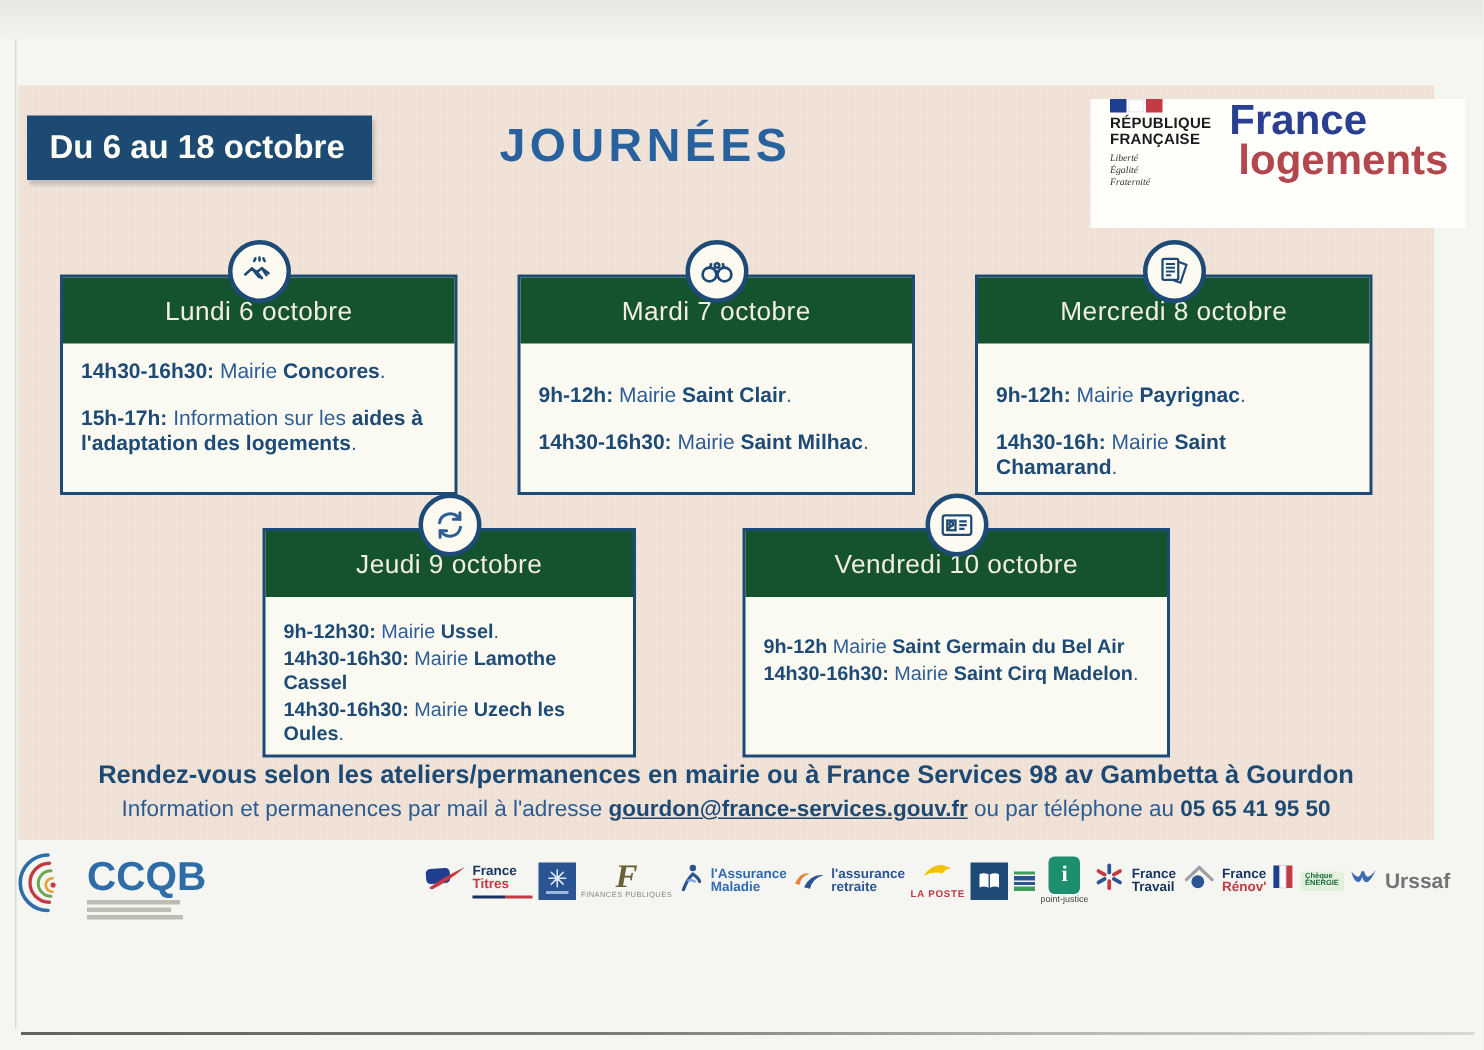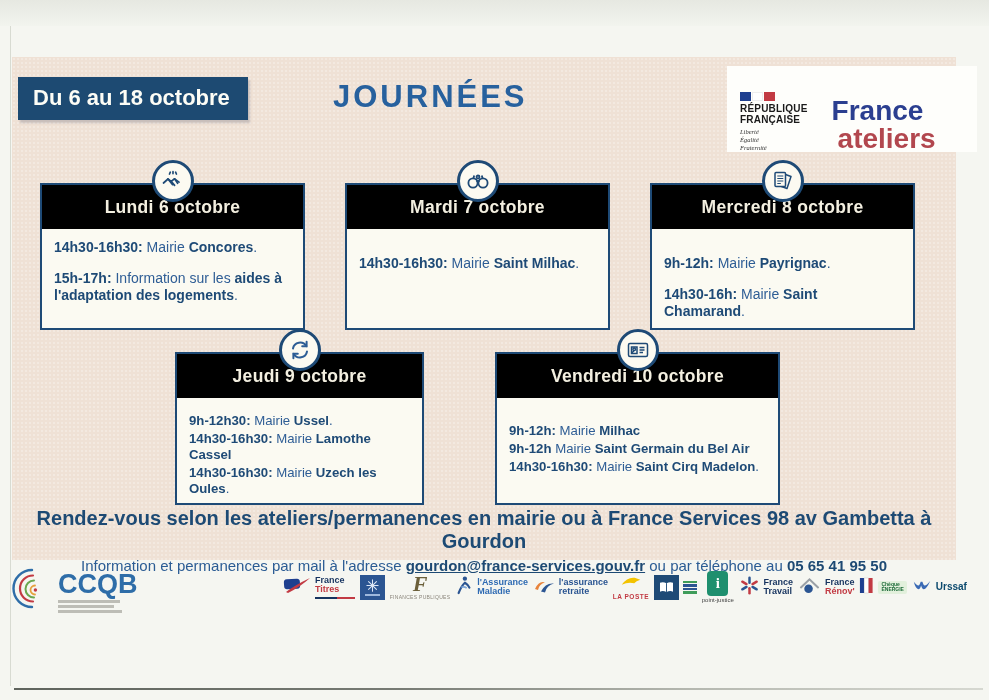"RÉPUBLIQUE" .brand-box { align-items: flex-end -> flex-start; gap: 24px -> 12px }
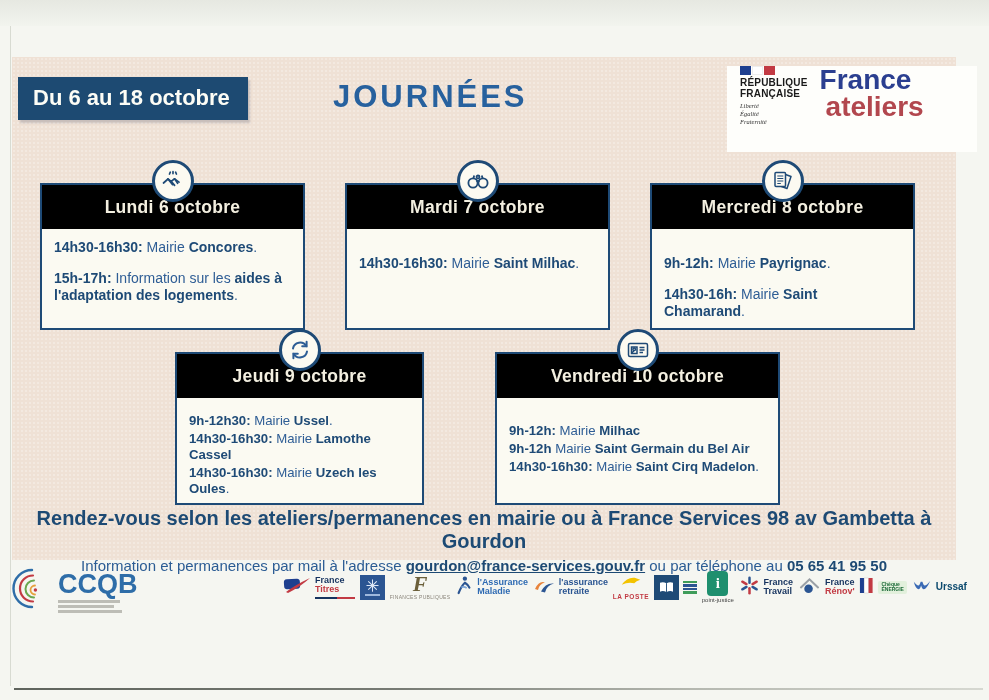"ateliers" div.fs2 { text: ateliers -> logements }
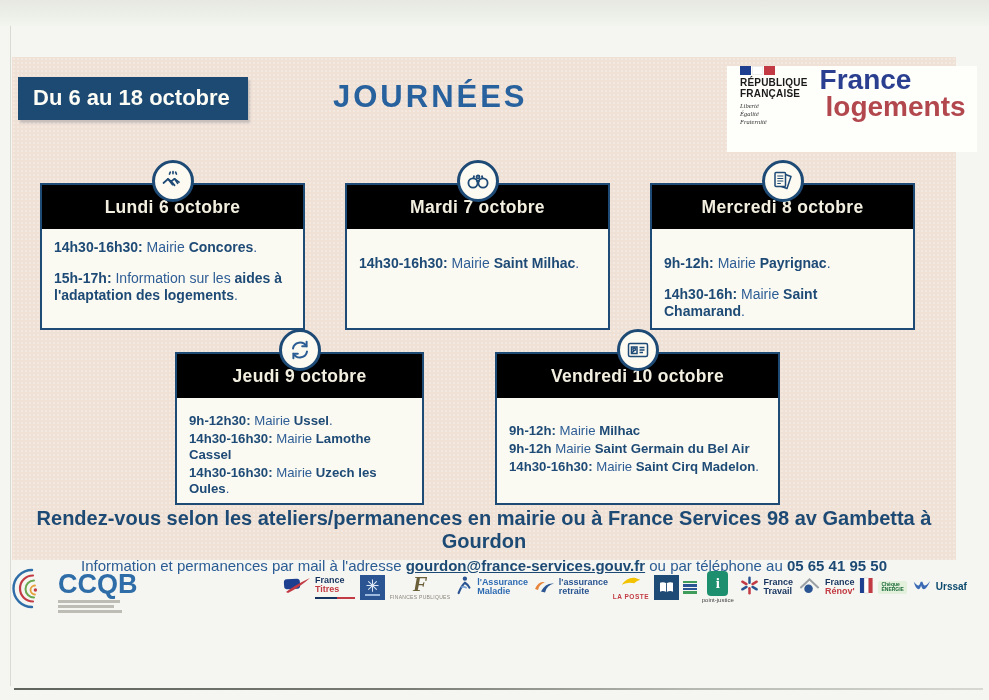"Lundi 6 octobre" .card-header { background: #000000 -> #14532d; font-weight: bold -> normal }
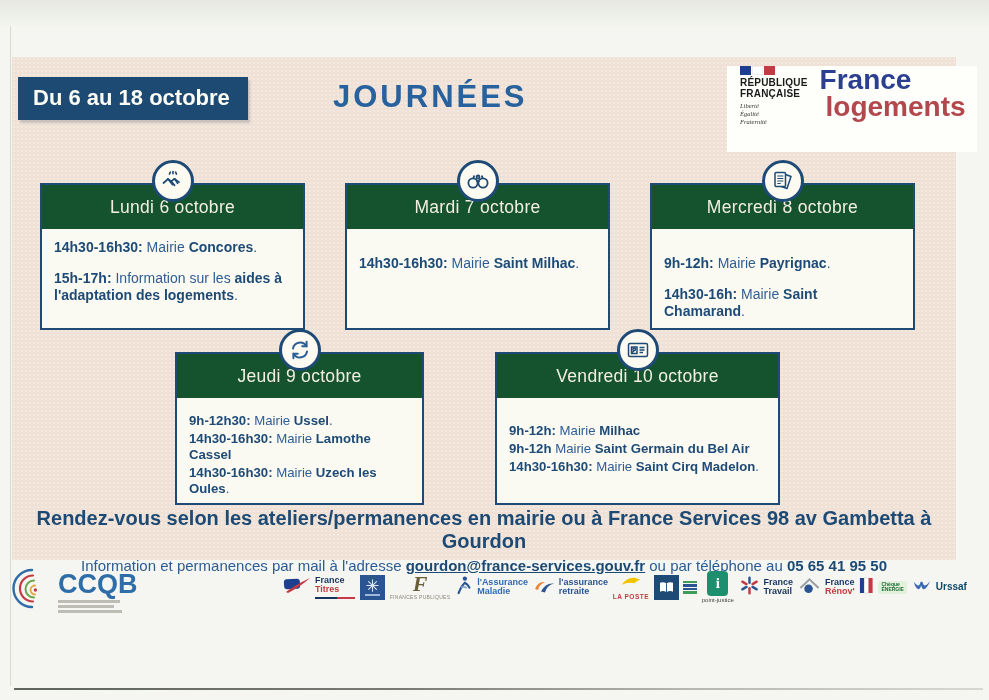"9h-12h: Mairie Saint Clair." div.entry { html: none -> <div><b>9h-12h:</b><span> Mairie </span><b>Saint Clair</b><span>.</span></div> }
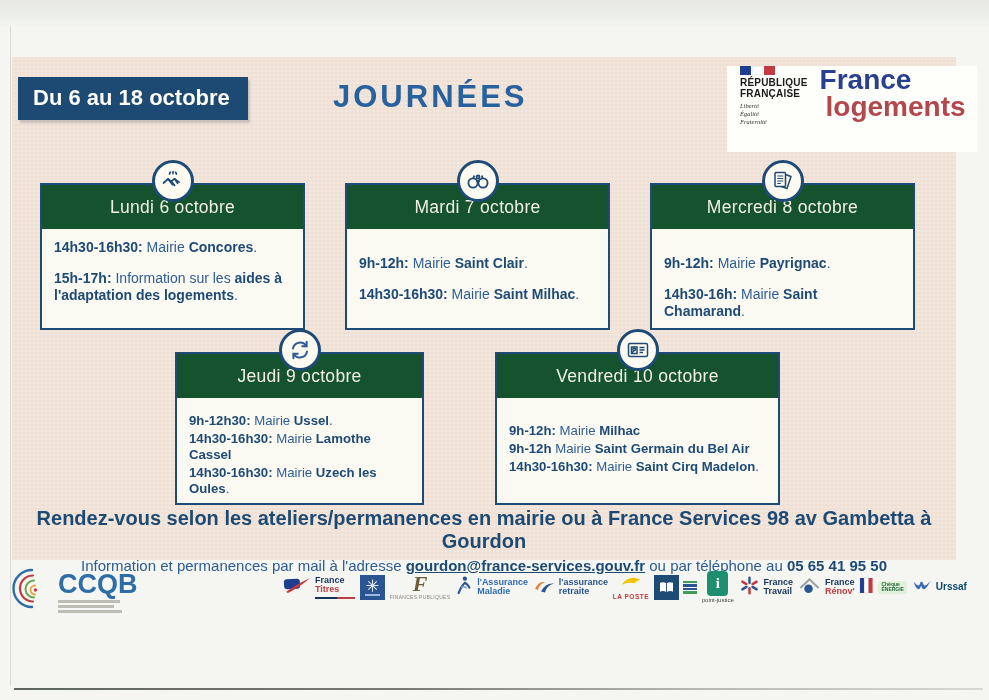"9h-12h: Mairie Milhac" div.entry { html: <div><b>9h-12h:</b><span> Mairie </span><b>Milhac</b><span></span></div> -> none }
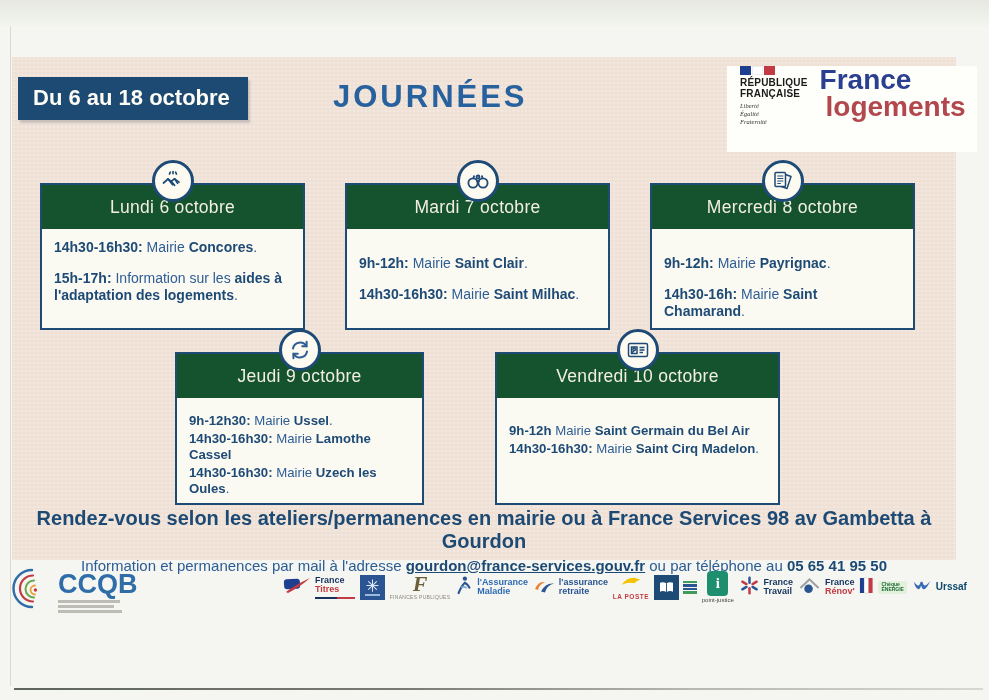"Rendez-vous selon les" .f1 { font-size: 20px -> 17px }
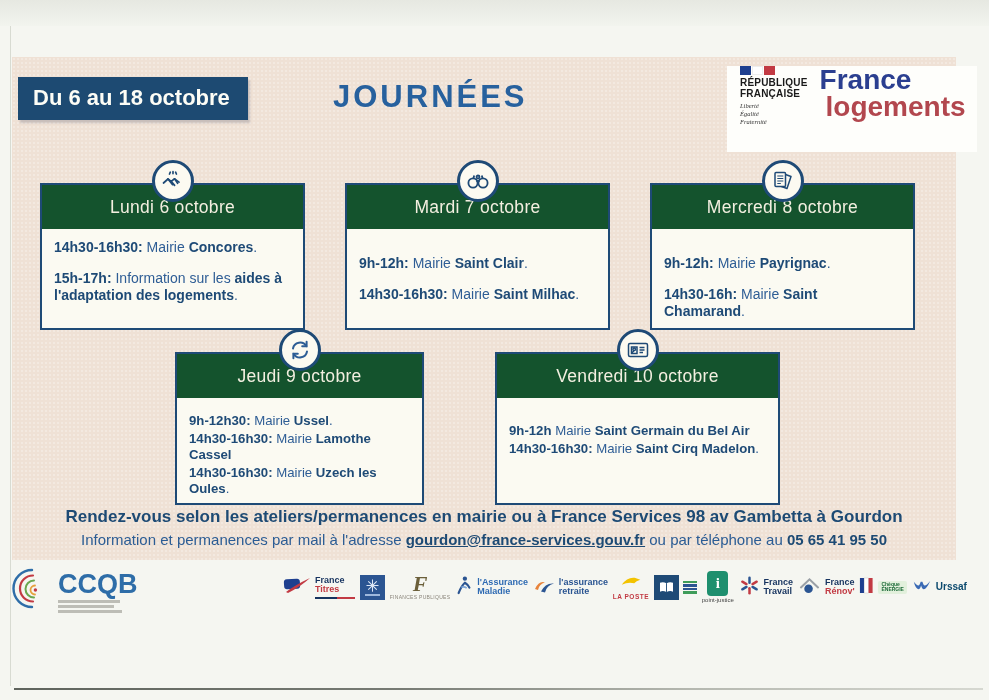"Urssaf" .p-urssaf .pl { color: #0c4a6e -> #737373; font-size: 10px -> 14px }
